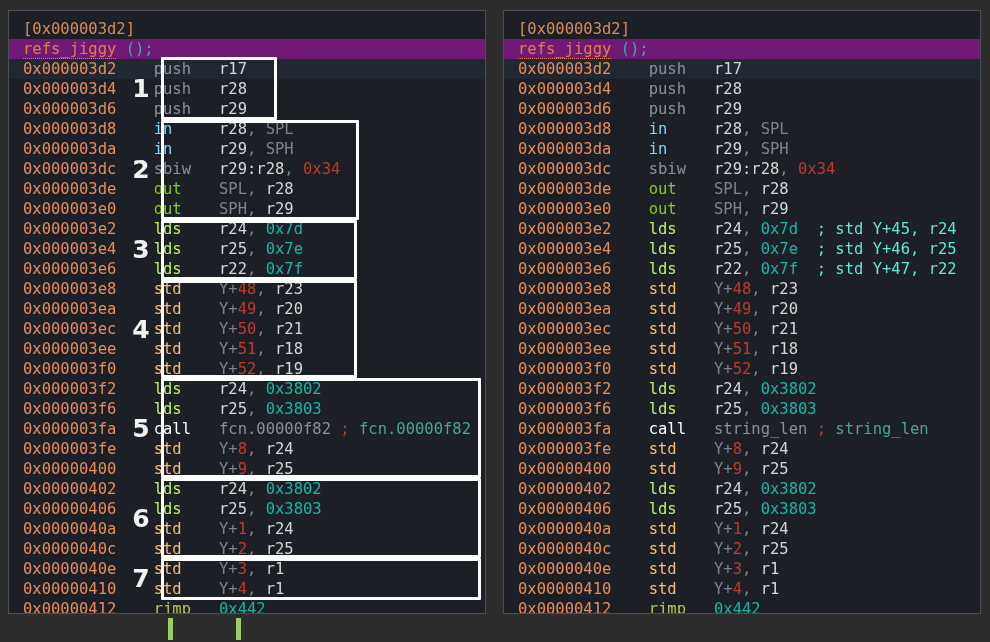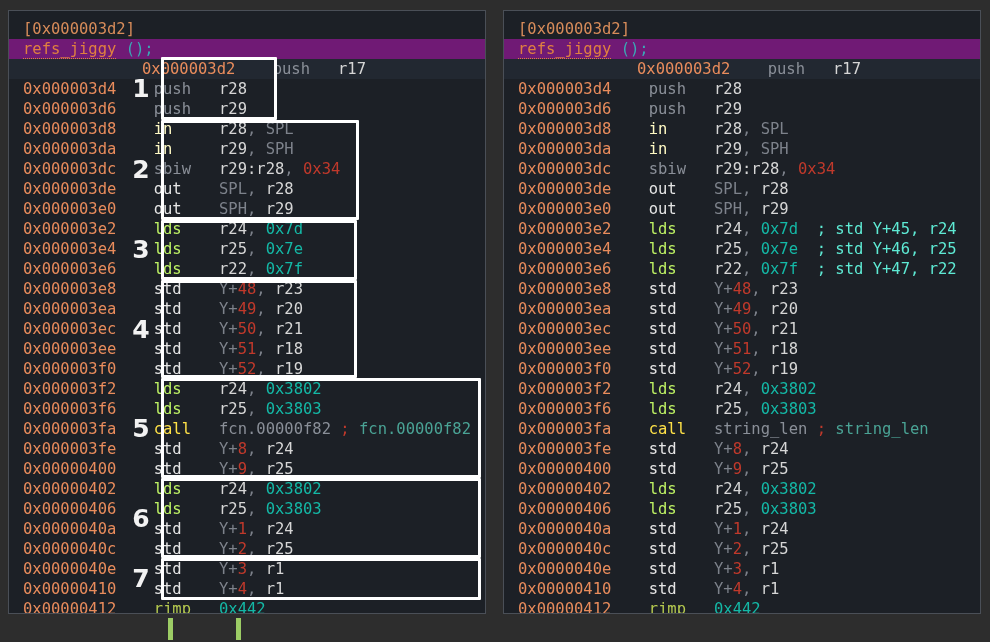"0x000003d2 push r17" .row.hl { text-align: center -> none }
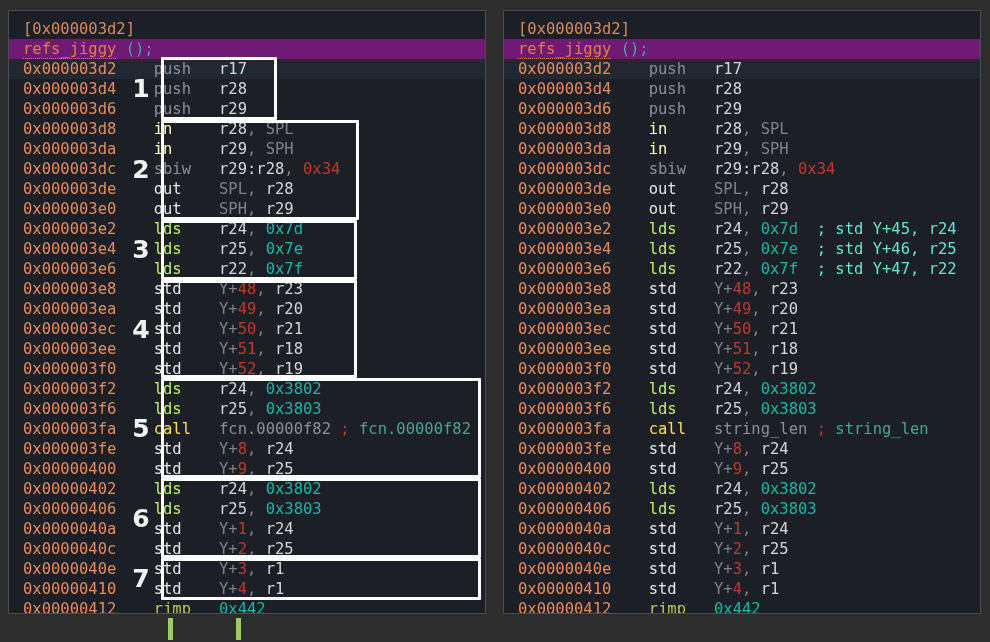"in" .op-in { color: #fef9c3 -> #7dd3fc }
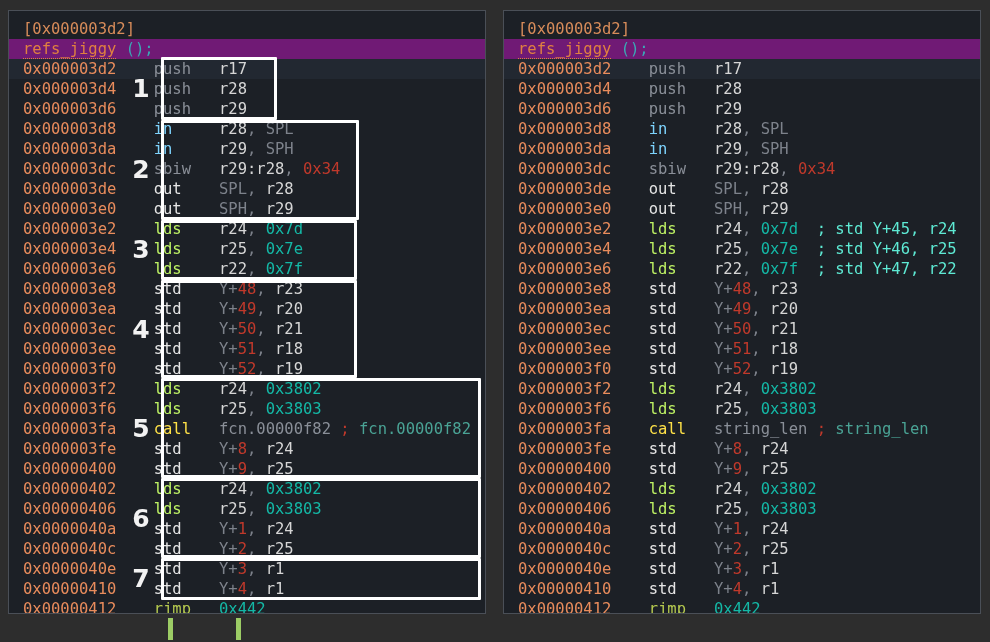"out" .op-out { color: #e5e5e5 -> #84cc16 }
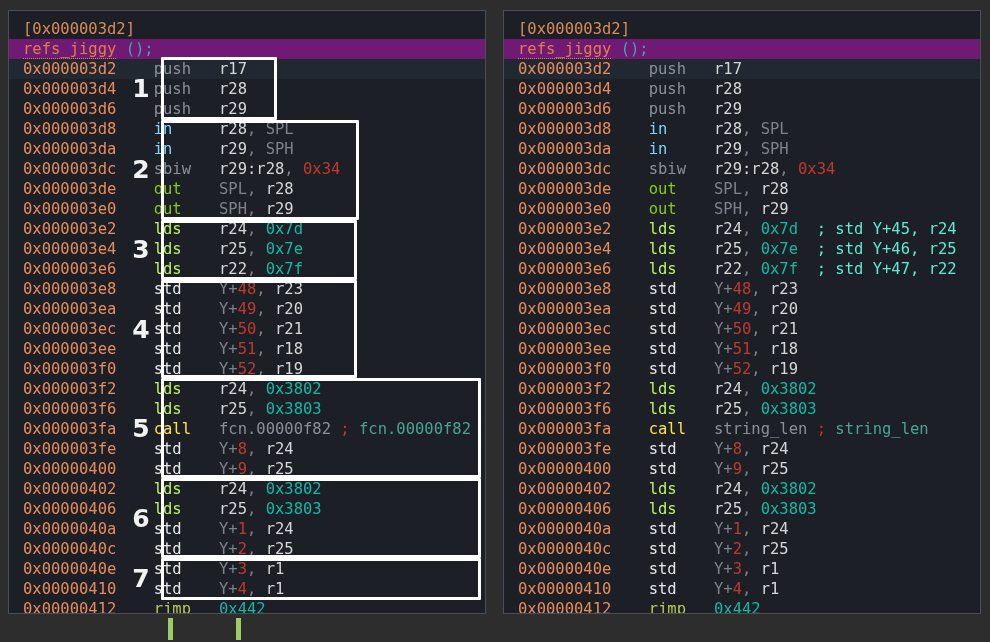"std" .op-std { color: #e5e5e5 -> #fdba74 }
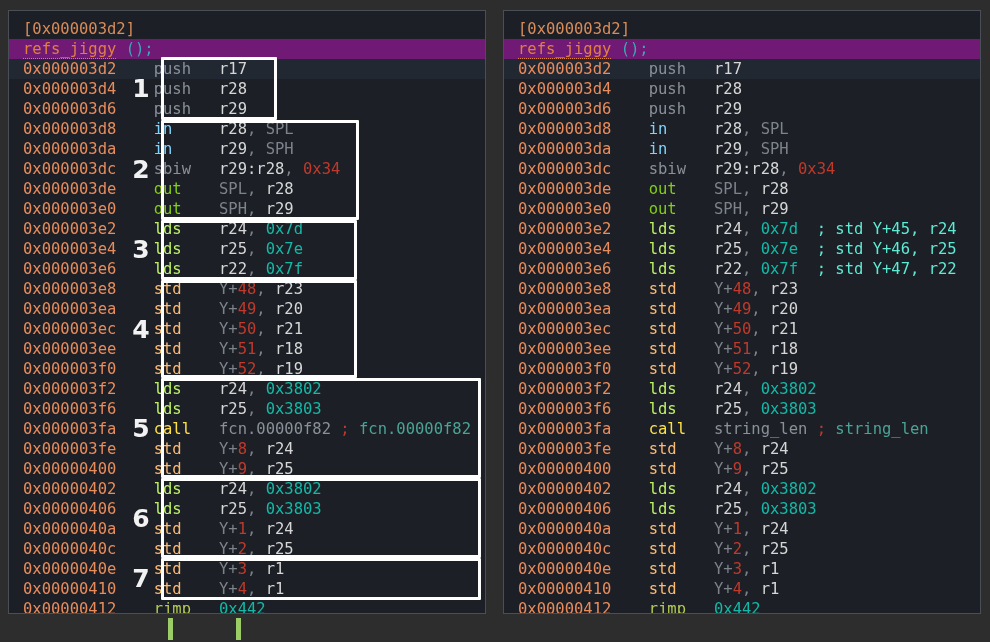"call" .op-call { color: #fde047 -> #ffffff }
